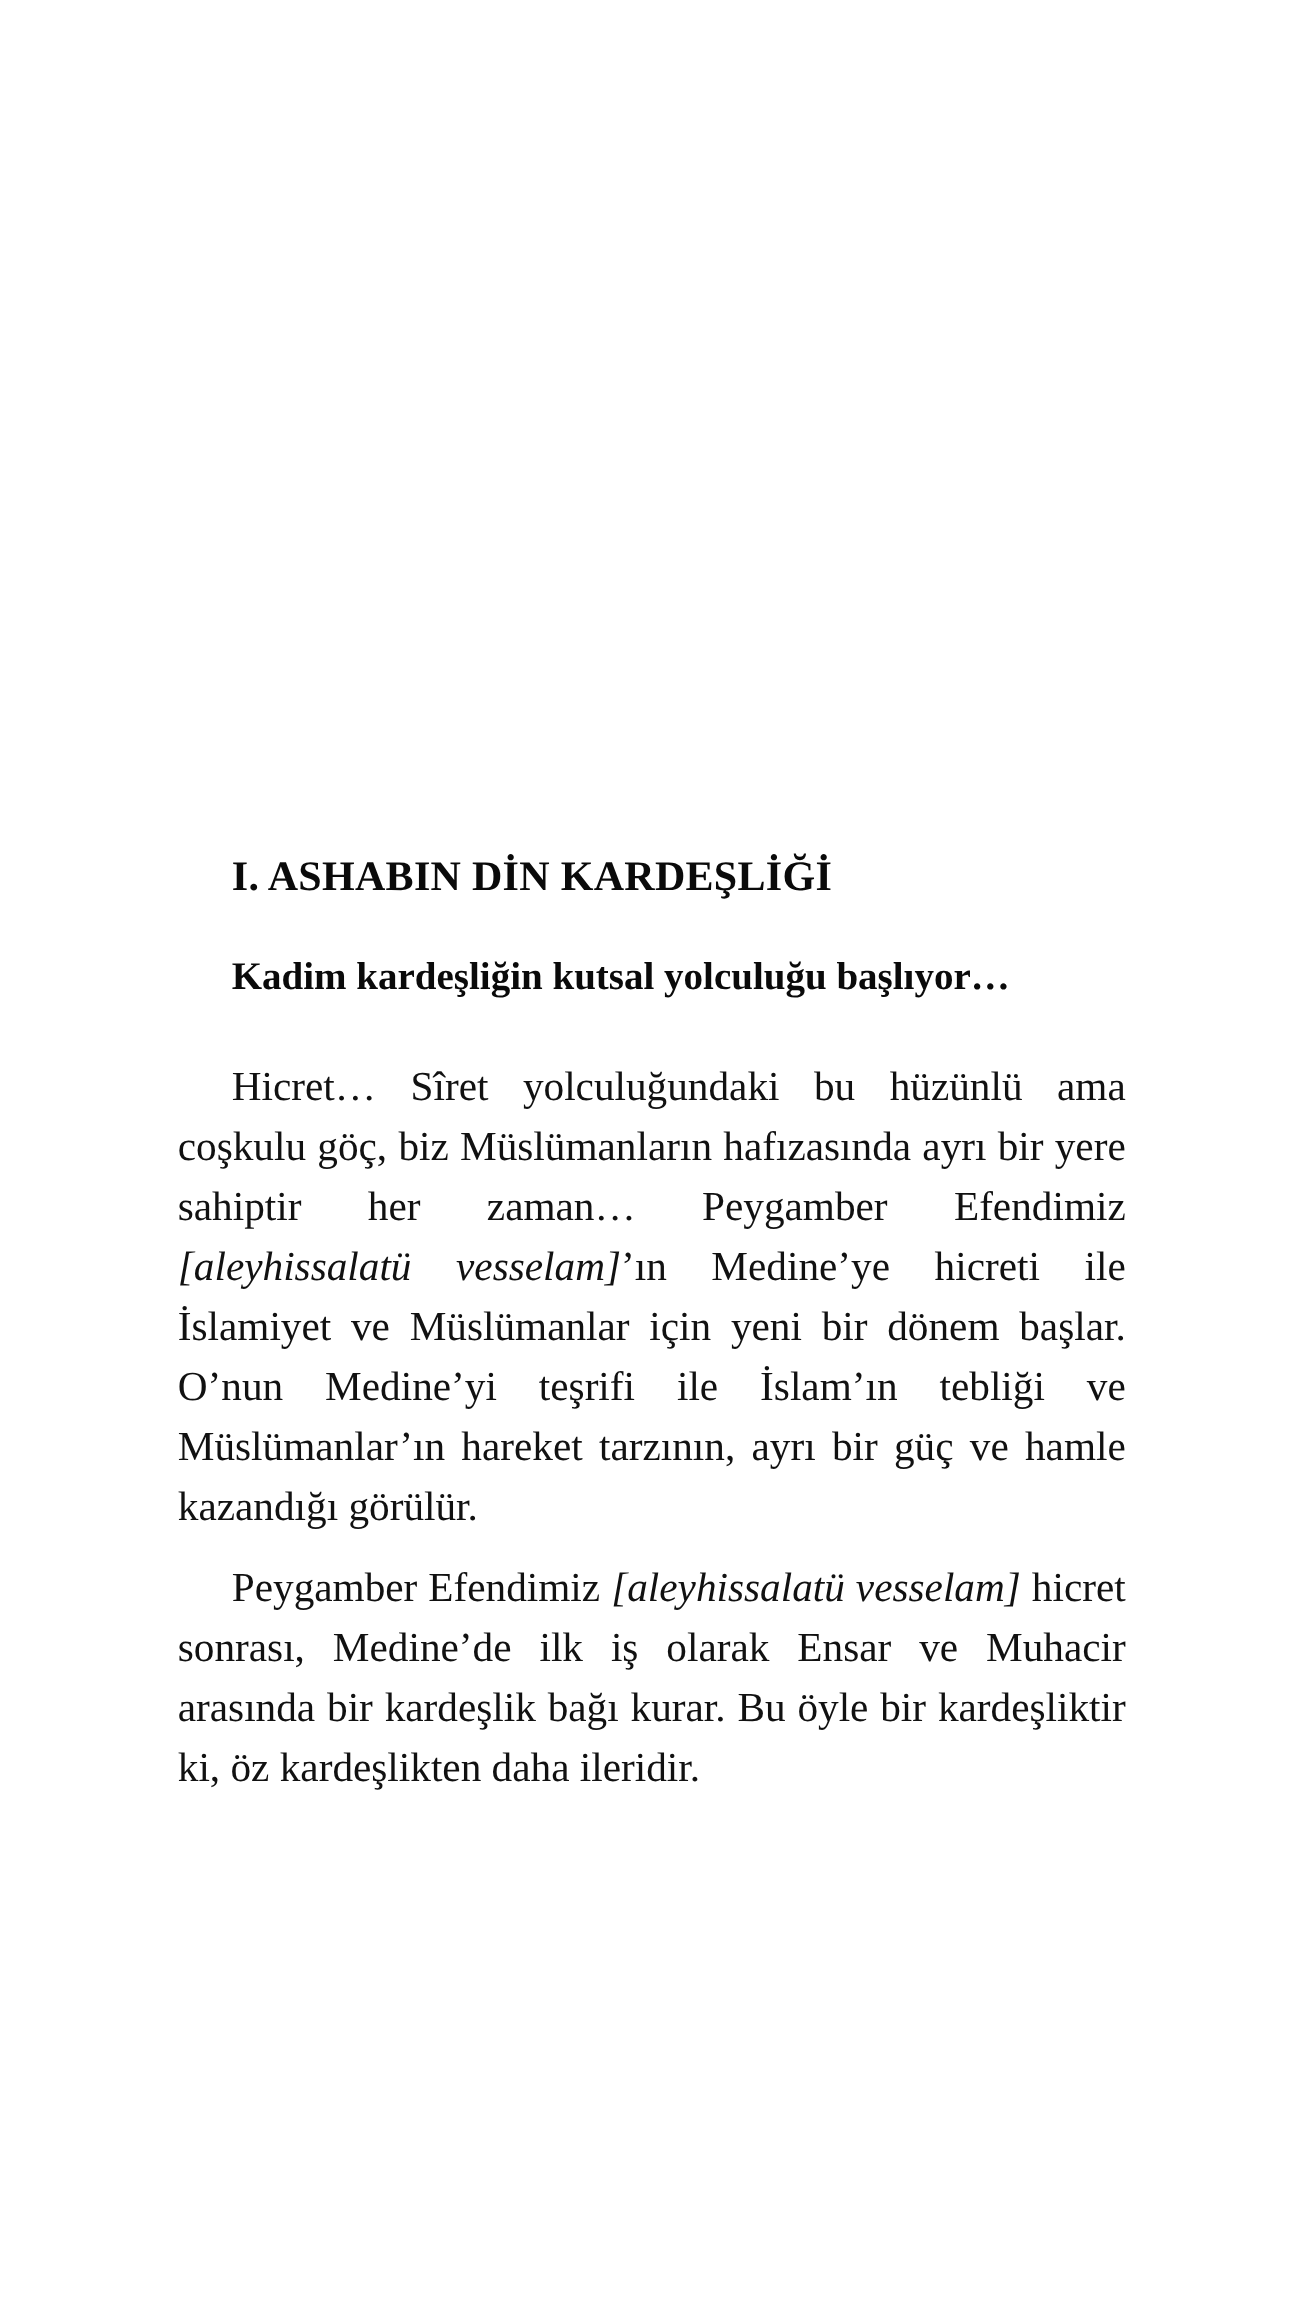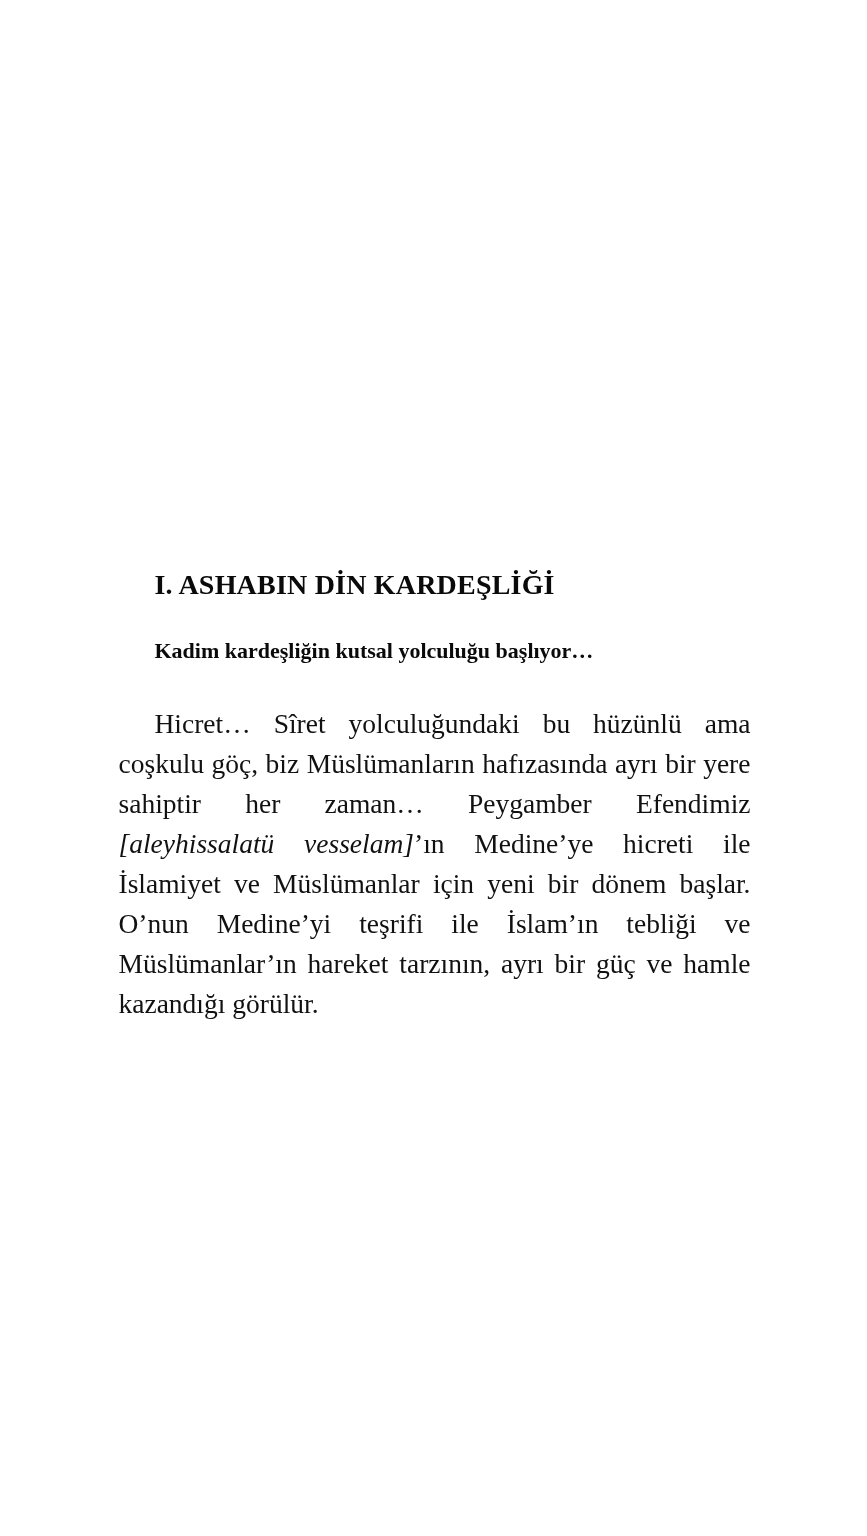"Kadim kardeşliğin kutsal yolculuğu" .sub-heading { font-size: 22px -> 26px }
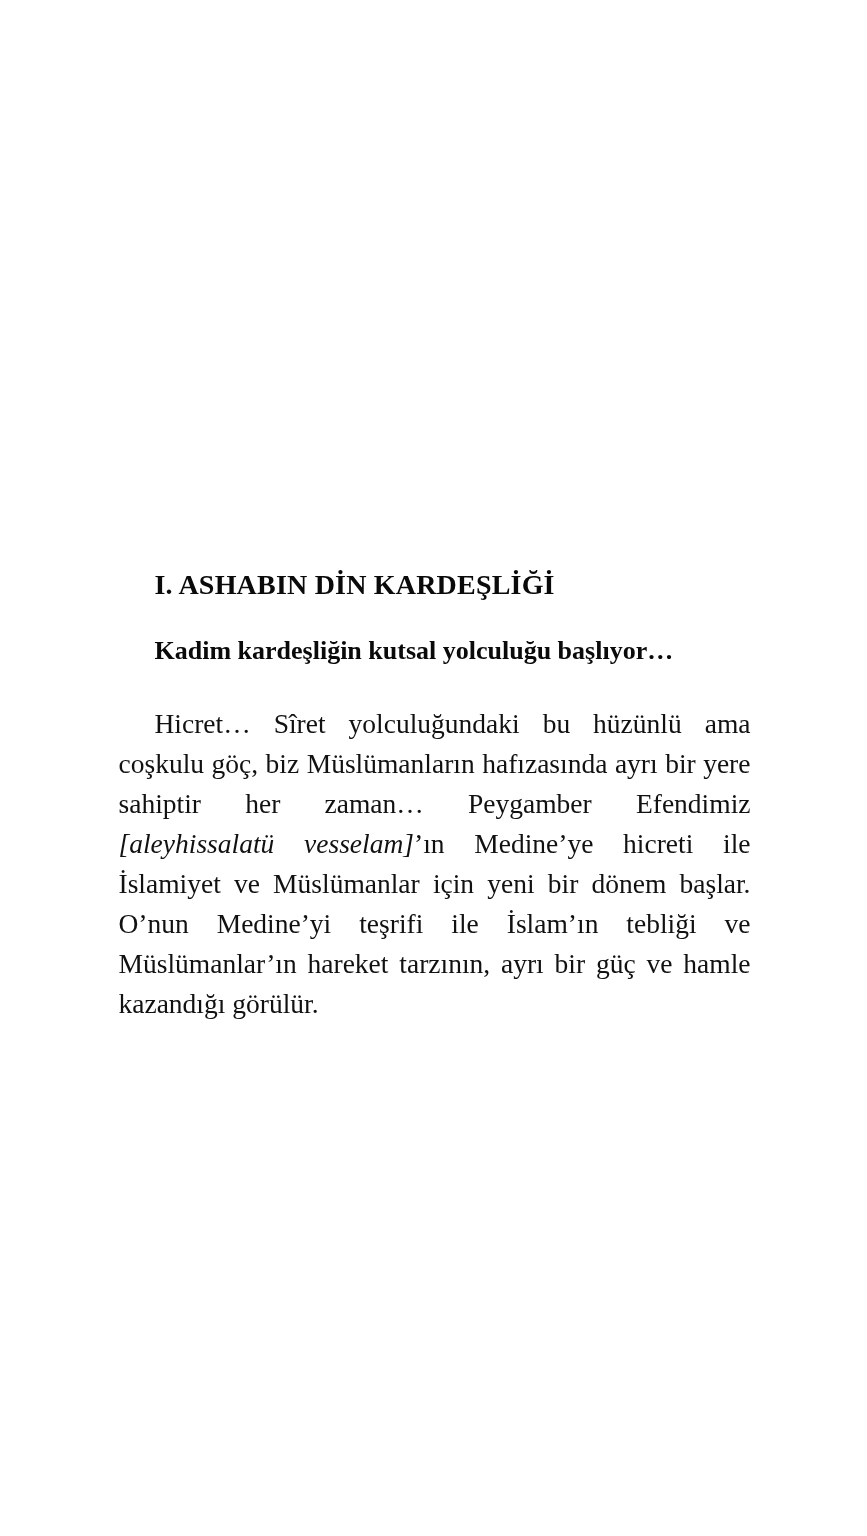"Peygamber Efendimiz [aleyhissalatü" p.body-paragraph { html: none -> <p><span>Peygamber Efendimiz </span><span>[aleyhissalatü vesselam]</span><span> hicret sonrası, Medine’de ilk iş olarak Ensar ve Muhacir arasında bir kardeşlik bağı kurar. Bu öyle bir kardeşliktir ki, öz kardeşlikten daha ileridir.</span></p> }
